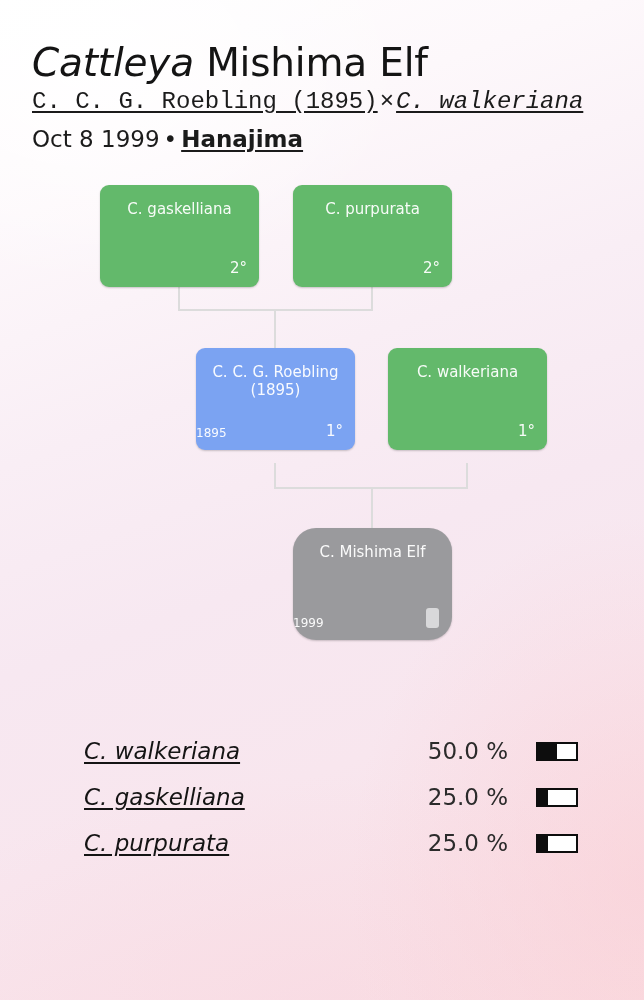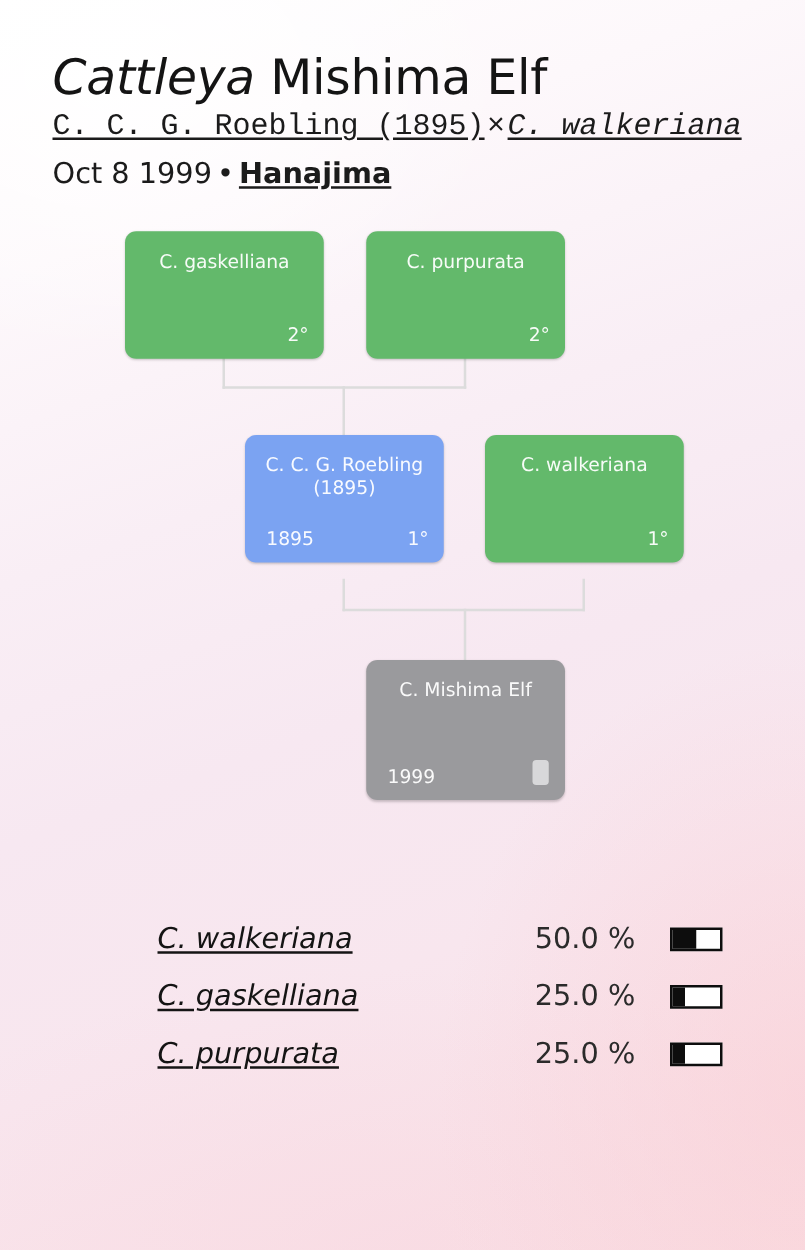"Cattleya Mishima Elf" #page > * { padding-left: 42px -> none }
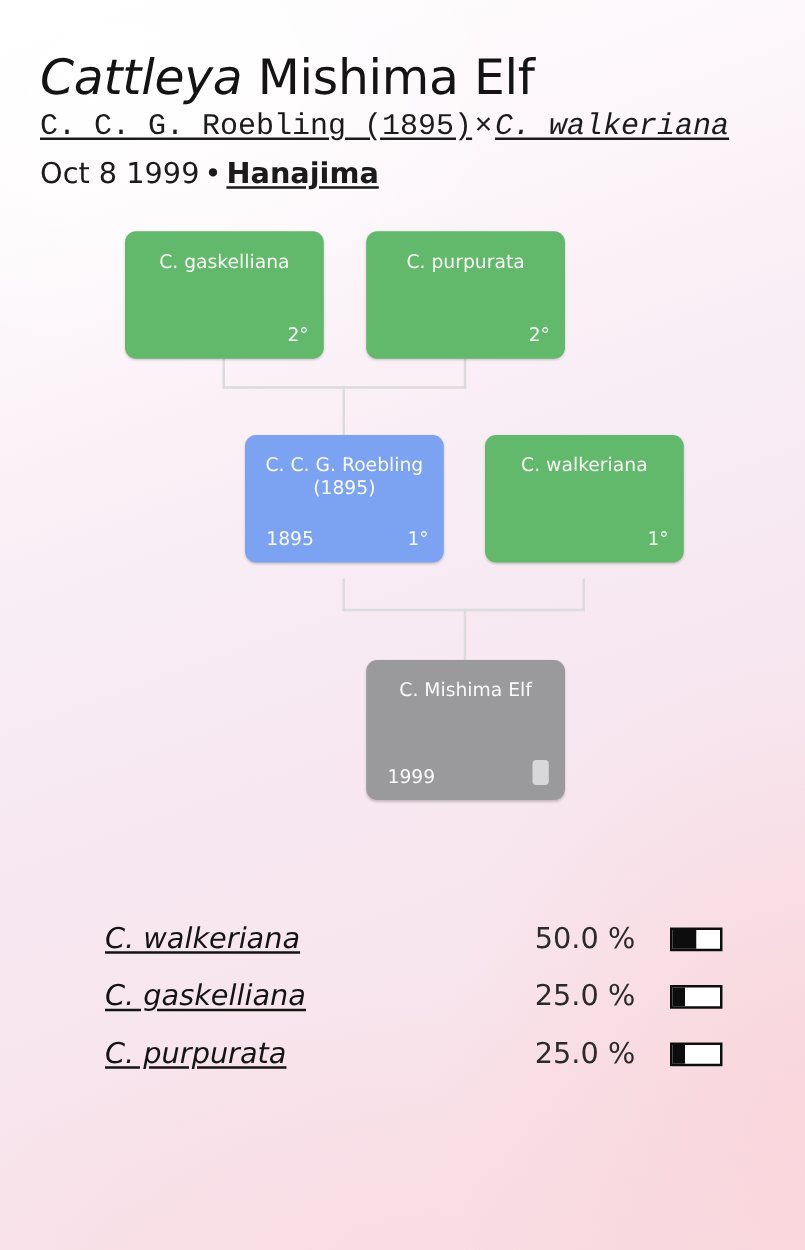"1895" .node .yr { font-size: 15px -> 12px; left: 17px -> 0 }
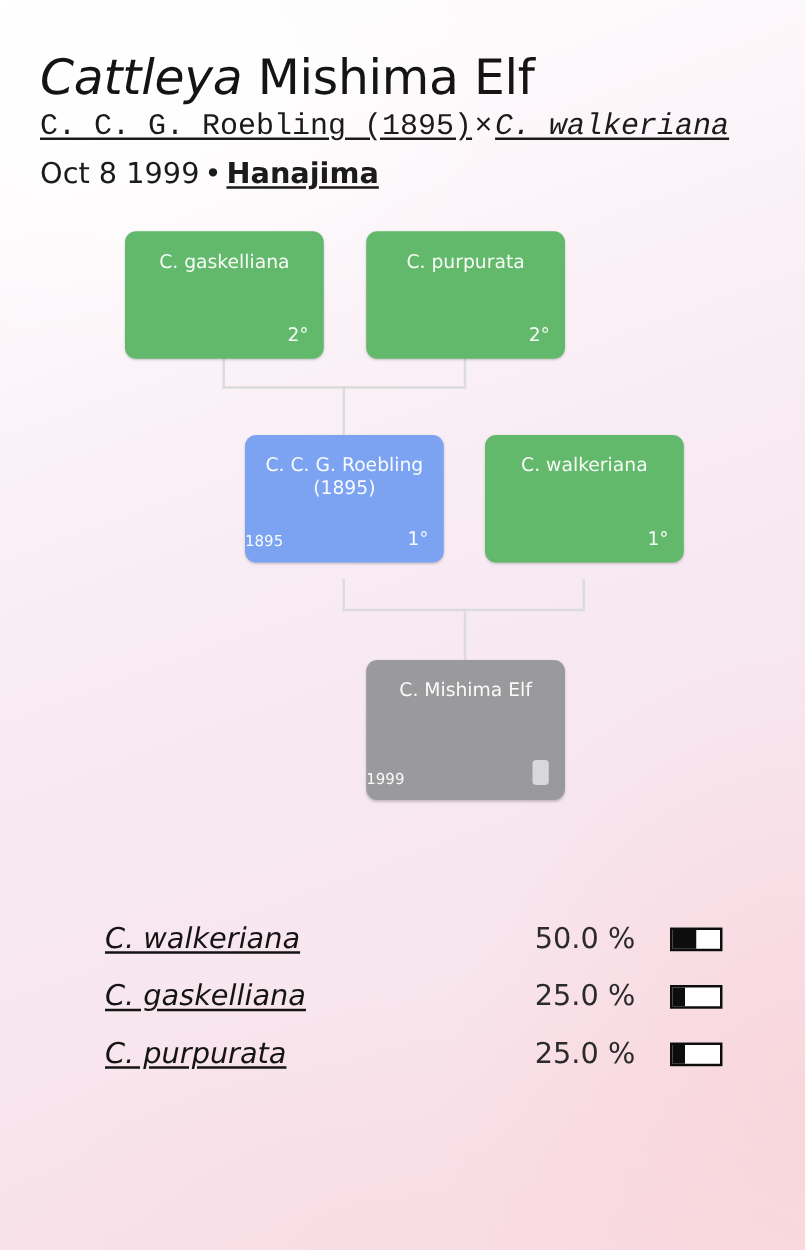"C. Mishima Elf" div.node { border-radius: none -> 23px }
